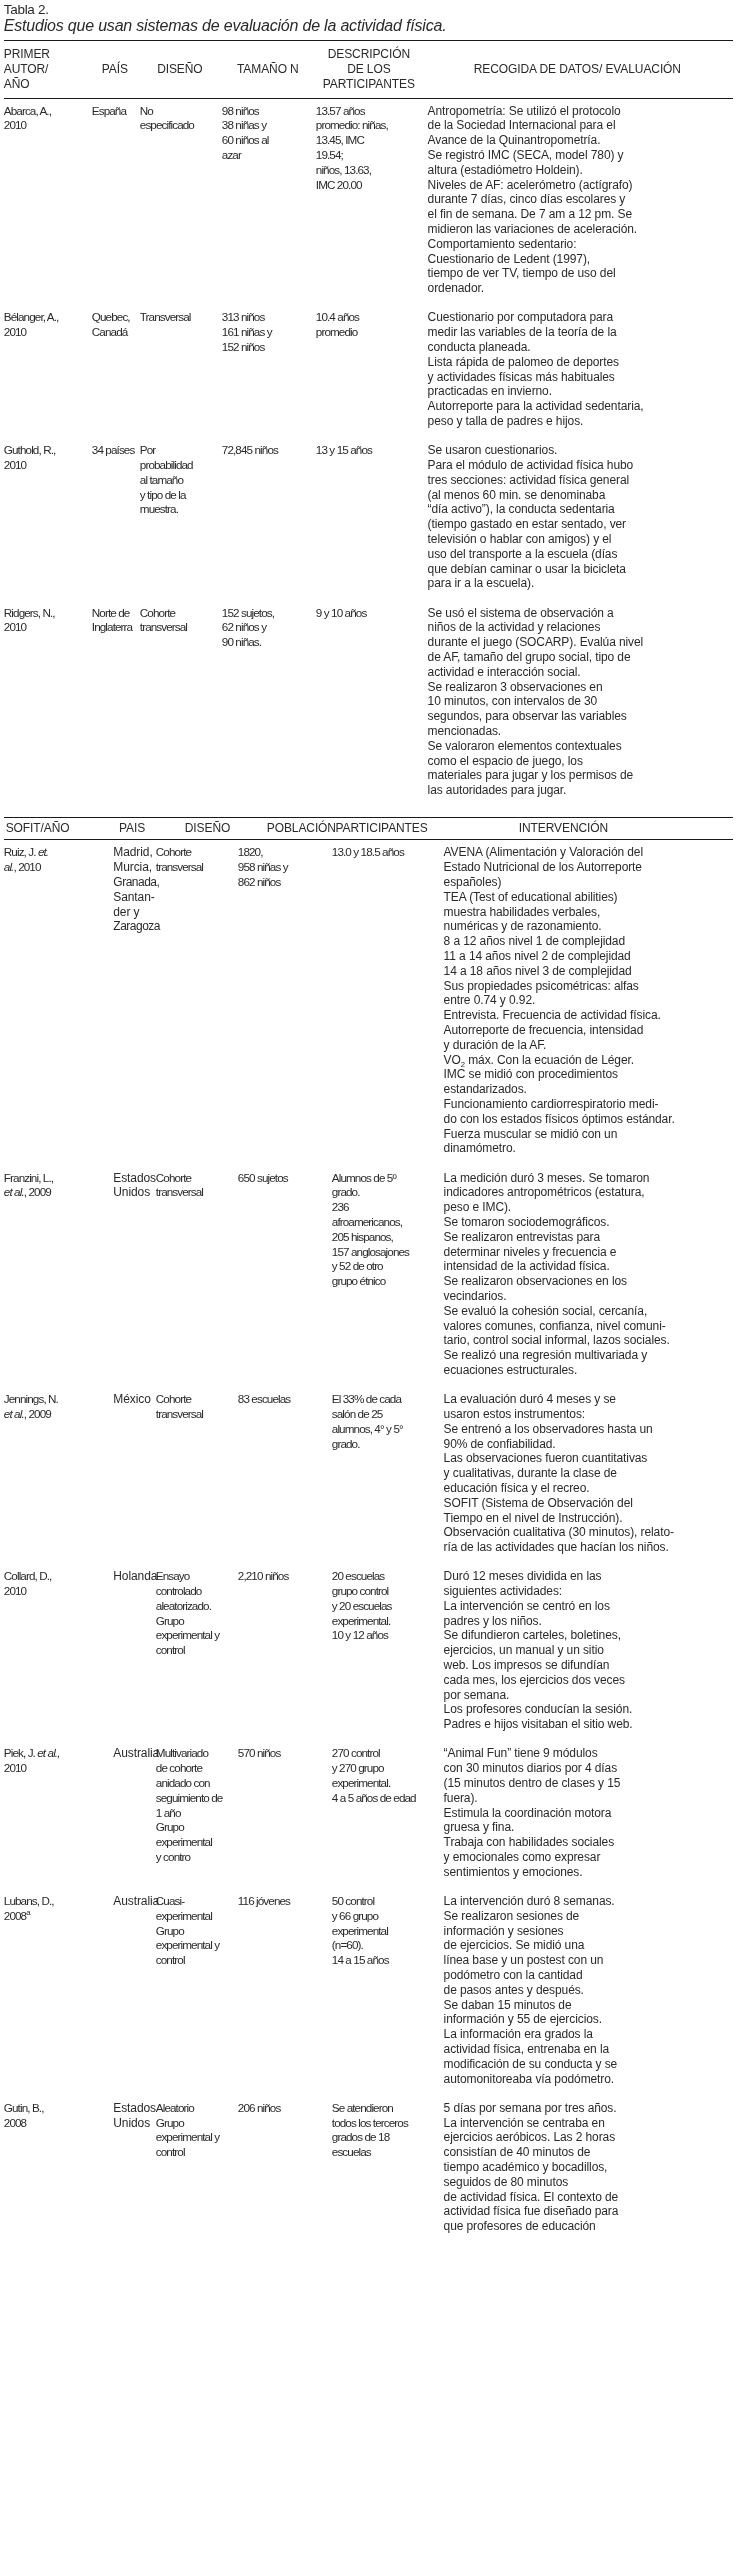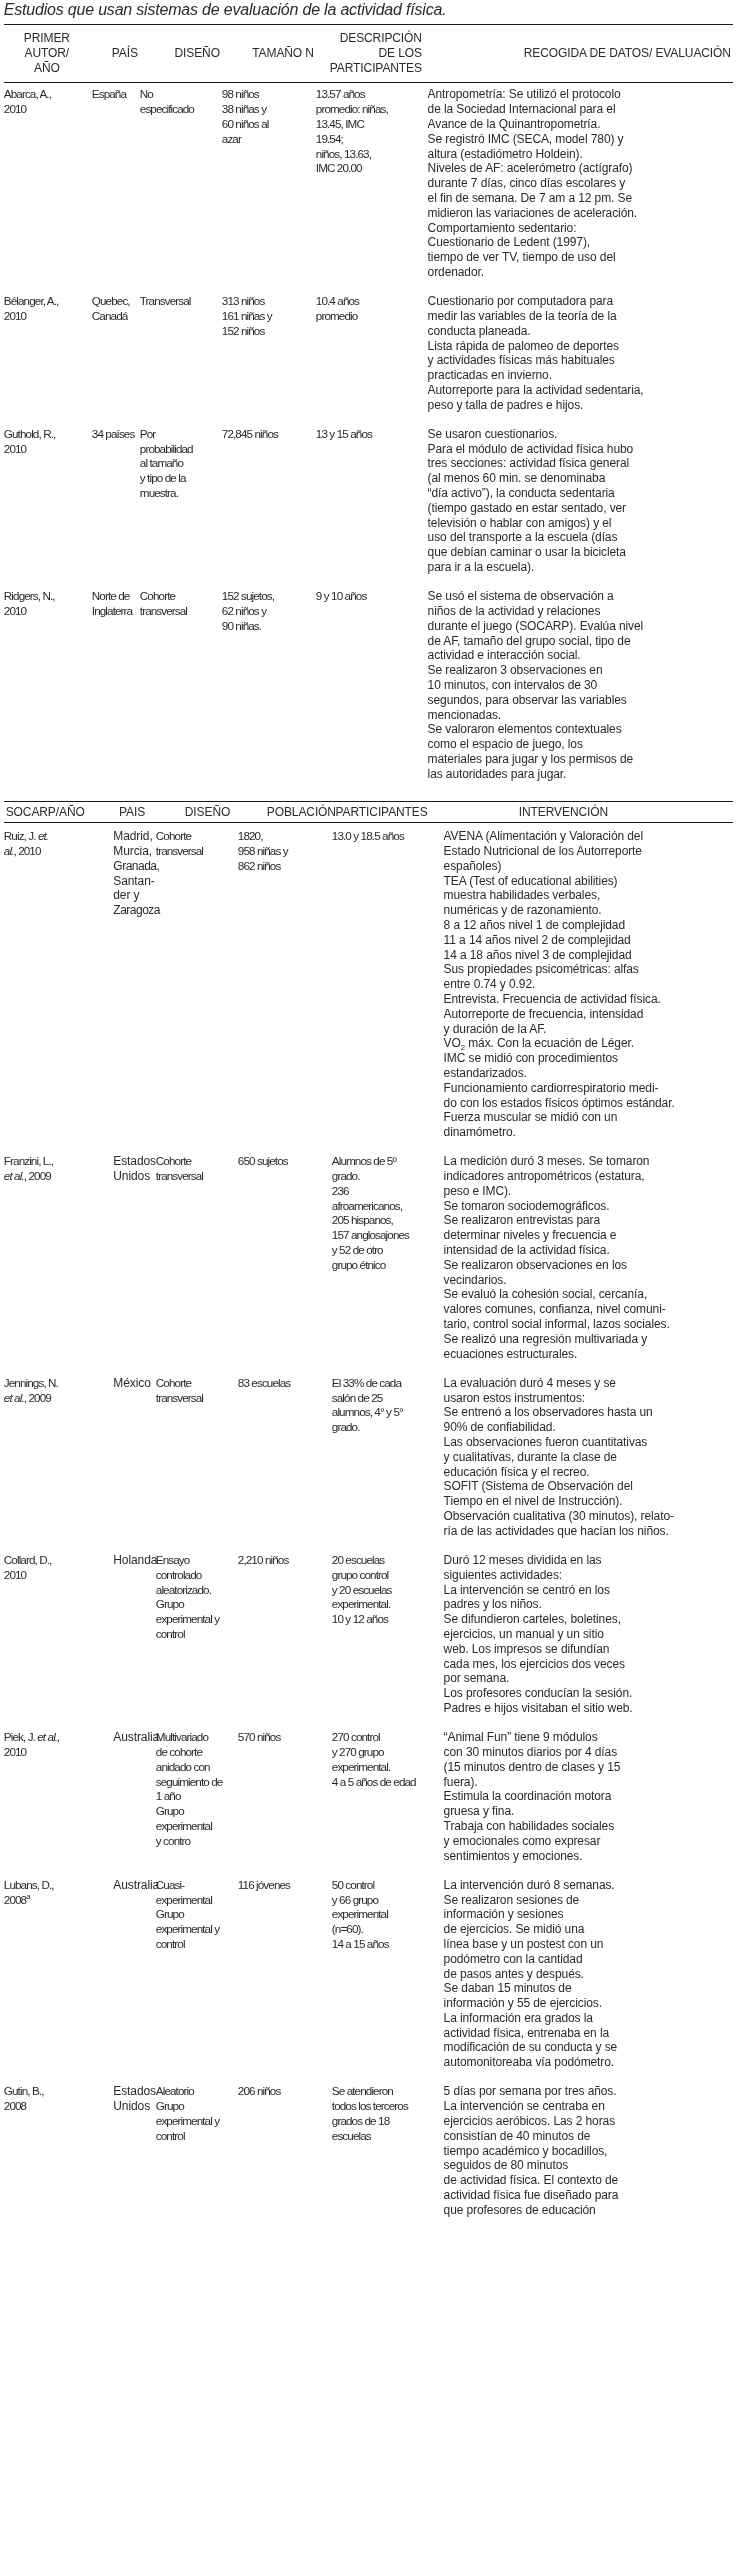"Tabla 2." div.table-label { html: none -> <div>Tabla 2.</div> }
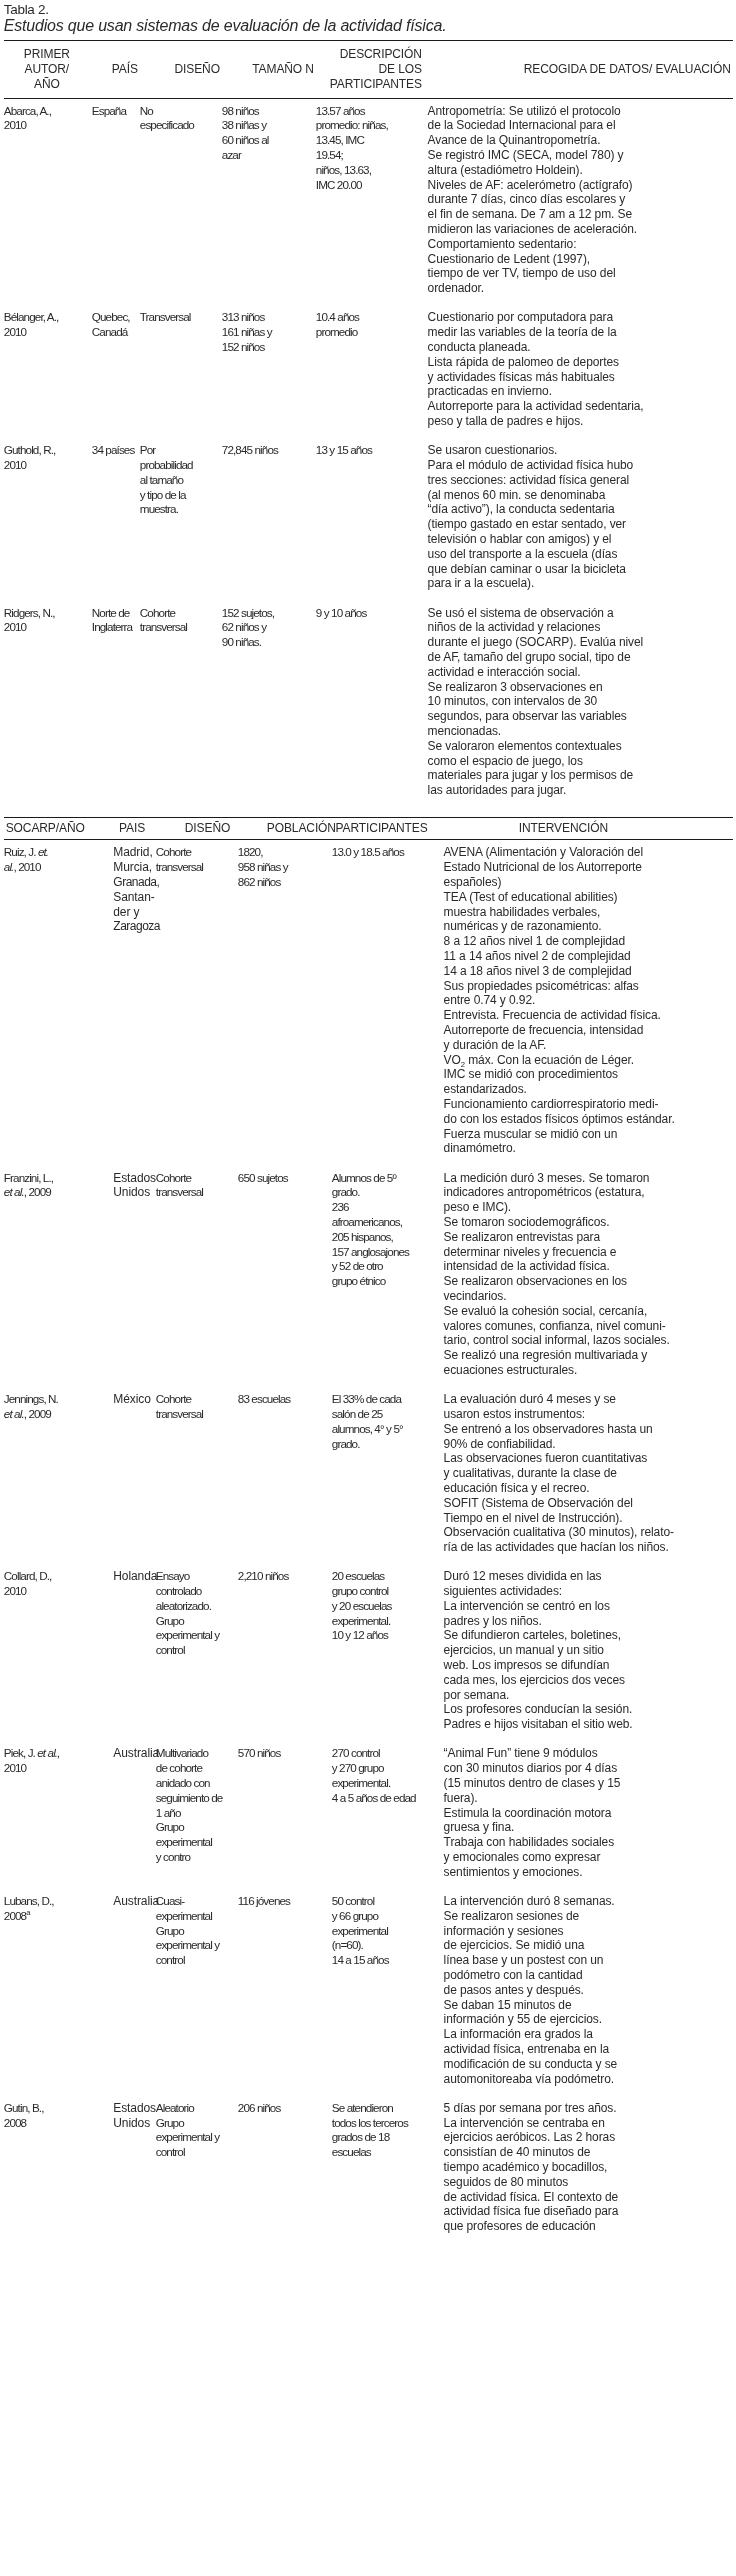"PRIMER" th { text-align: center -> left }
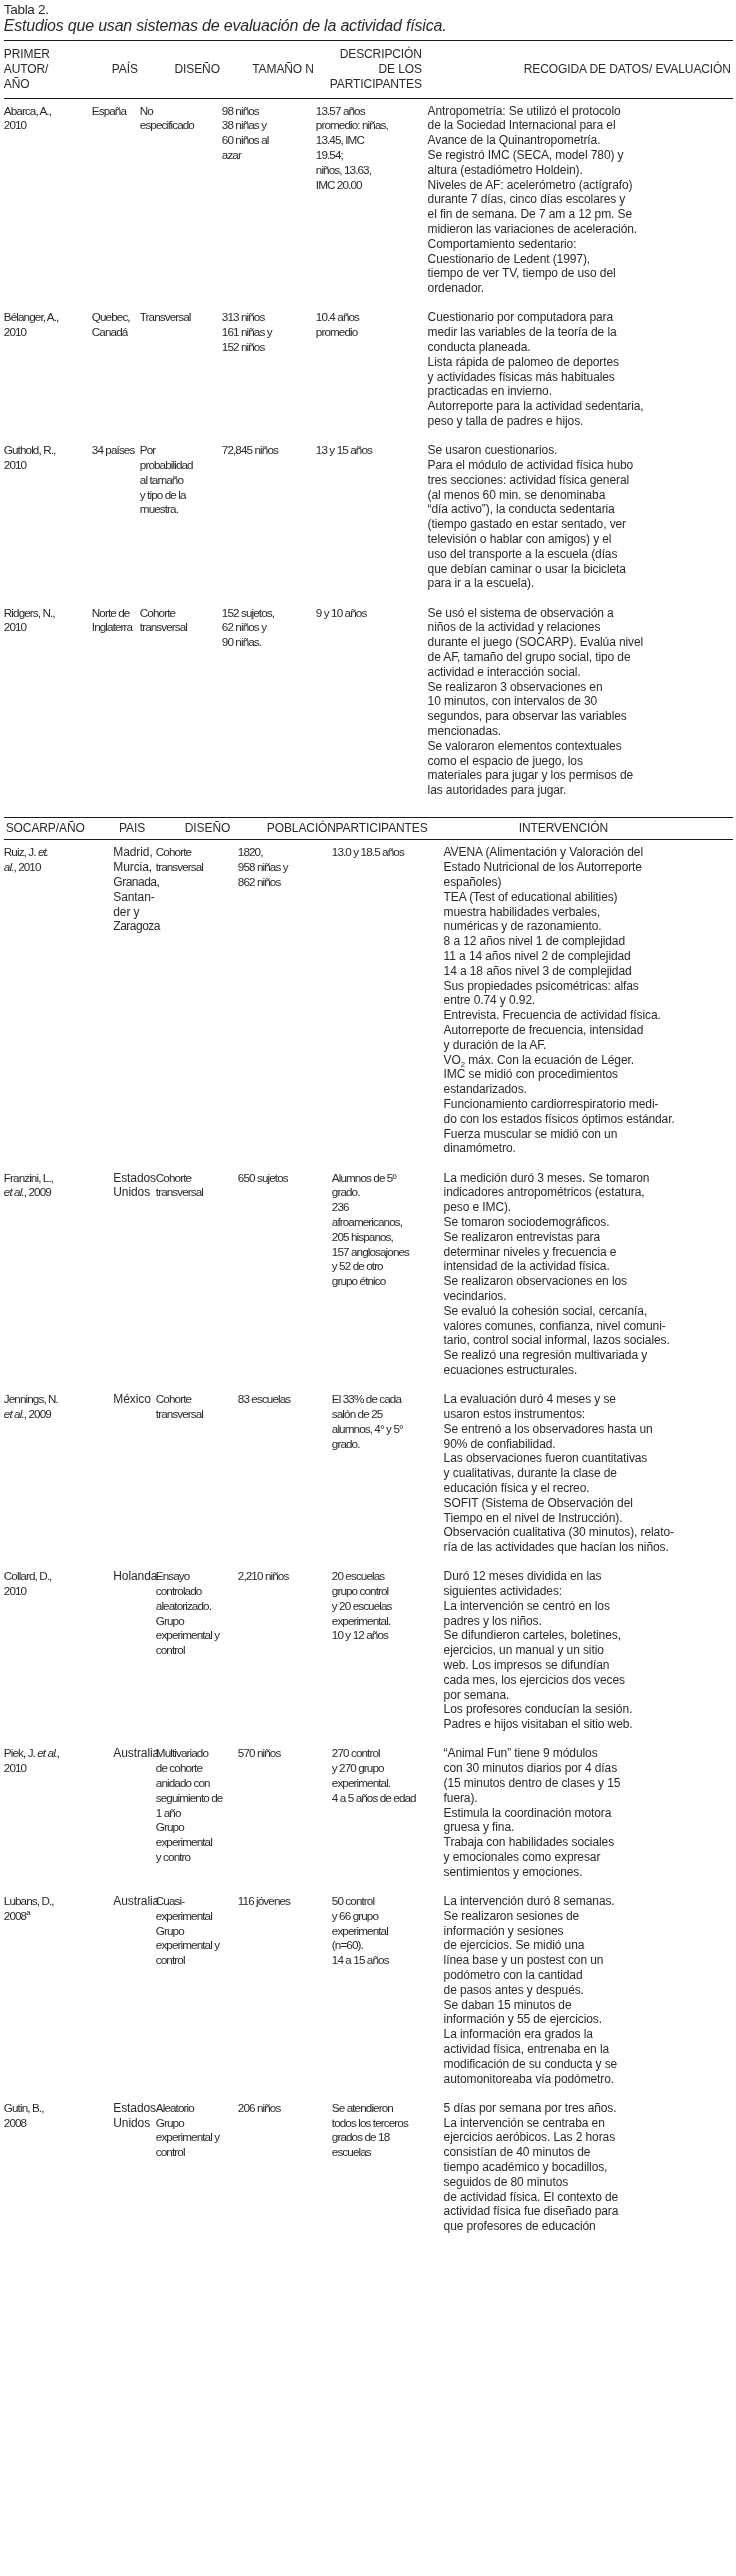"DESCRIPCIÓN" .thead1 th { text-align: right -> center }
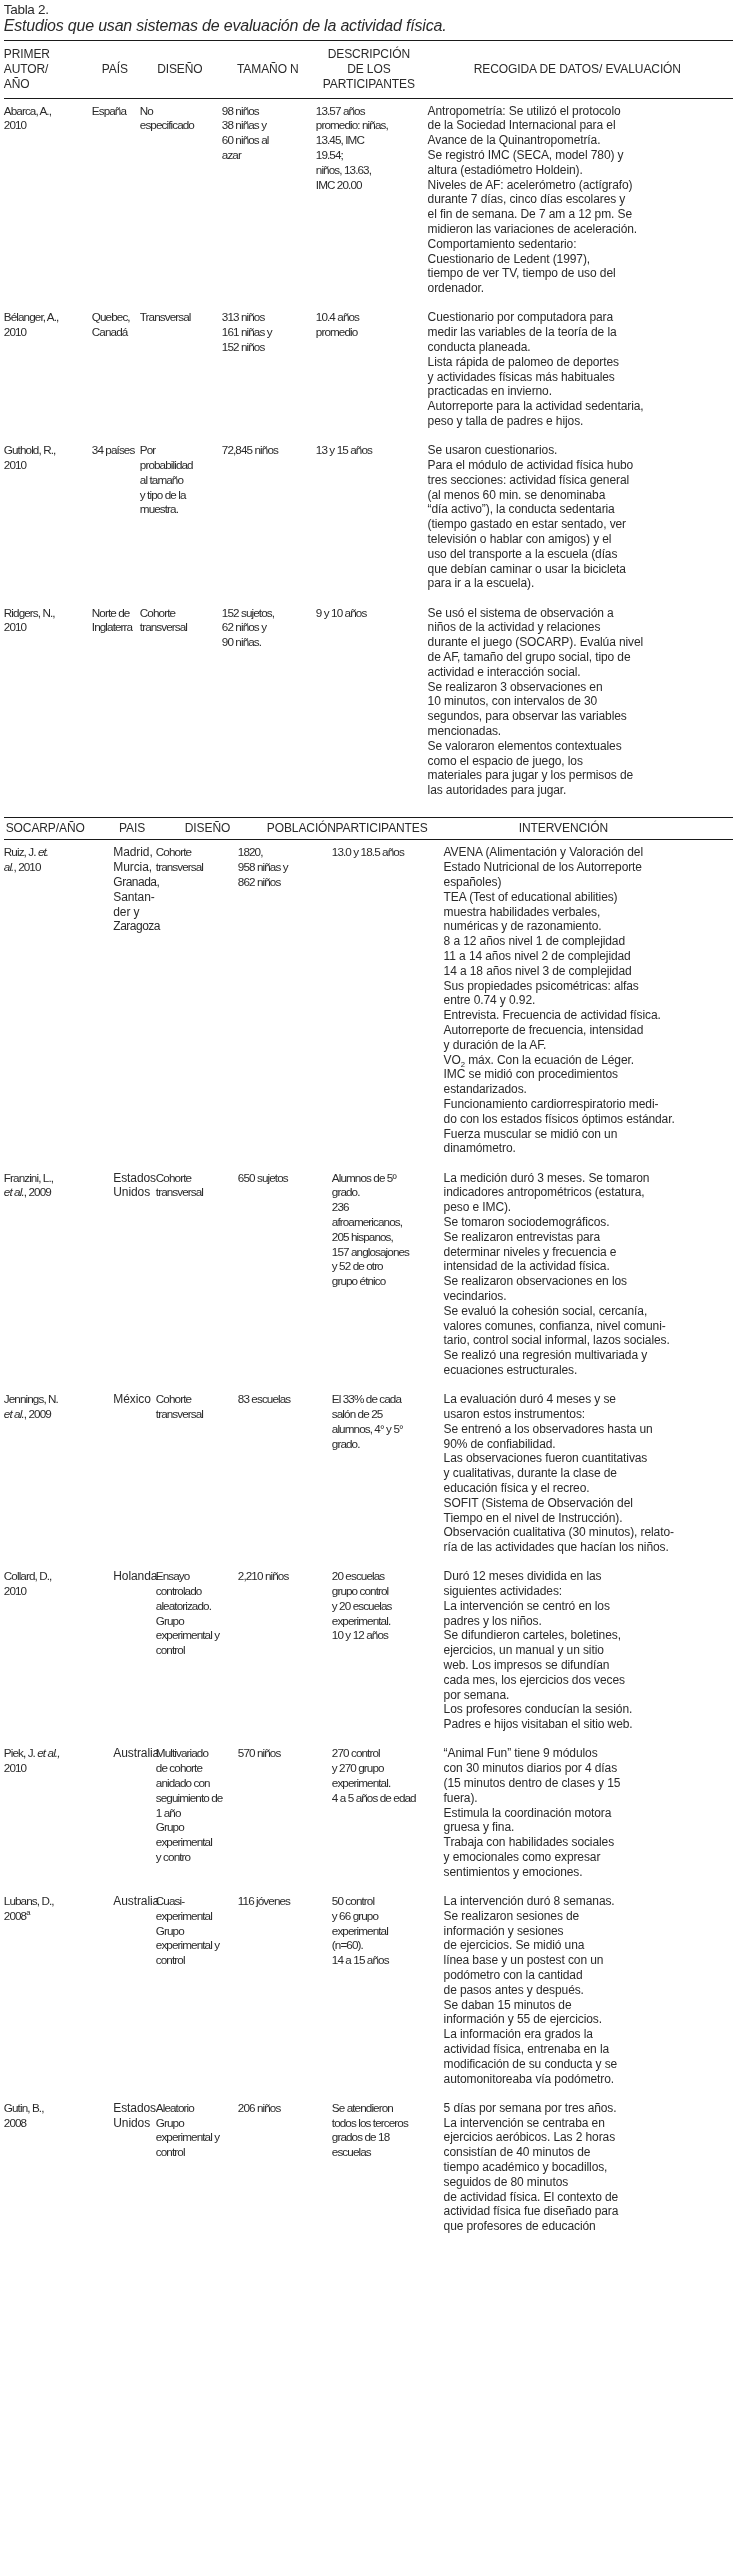"SOCARP/AÑO" span { text: SOCARP/AÑO -> SOFIT/AÑO }
